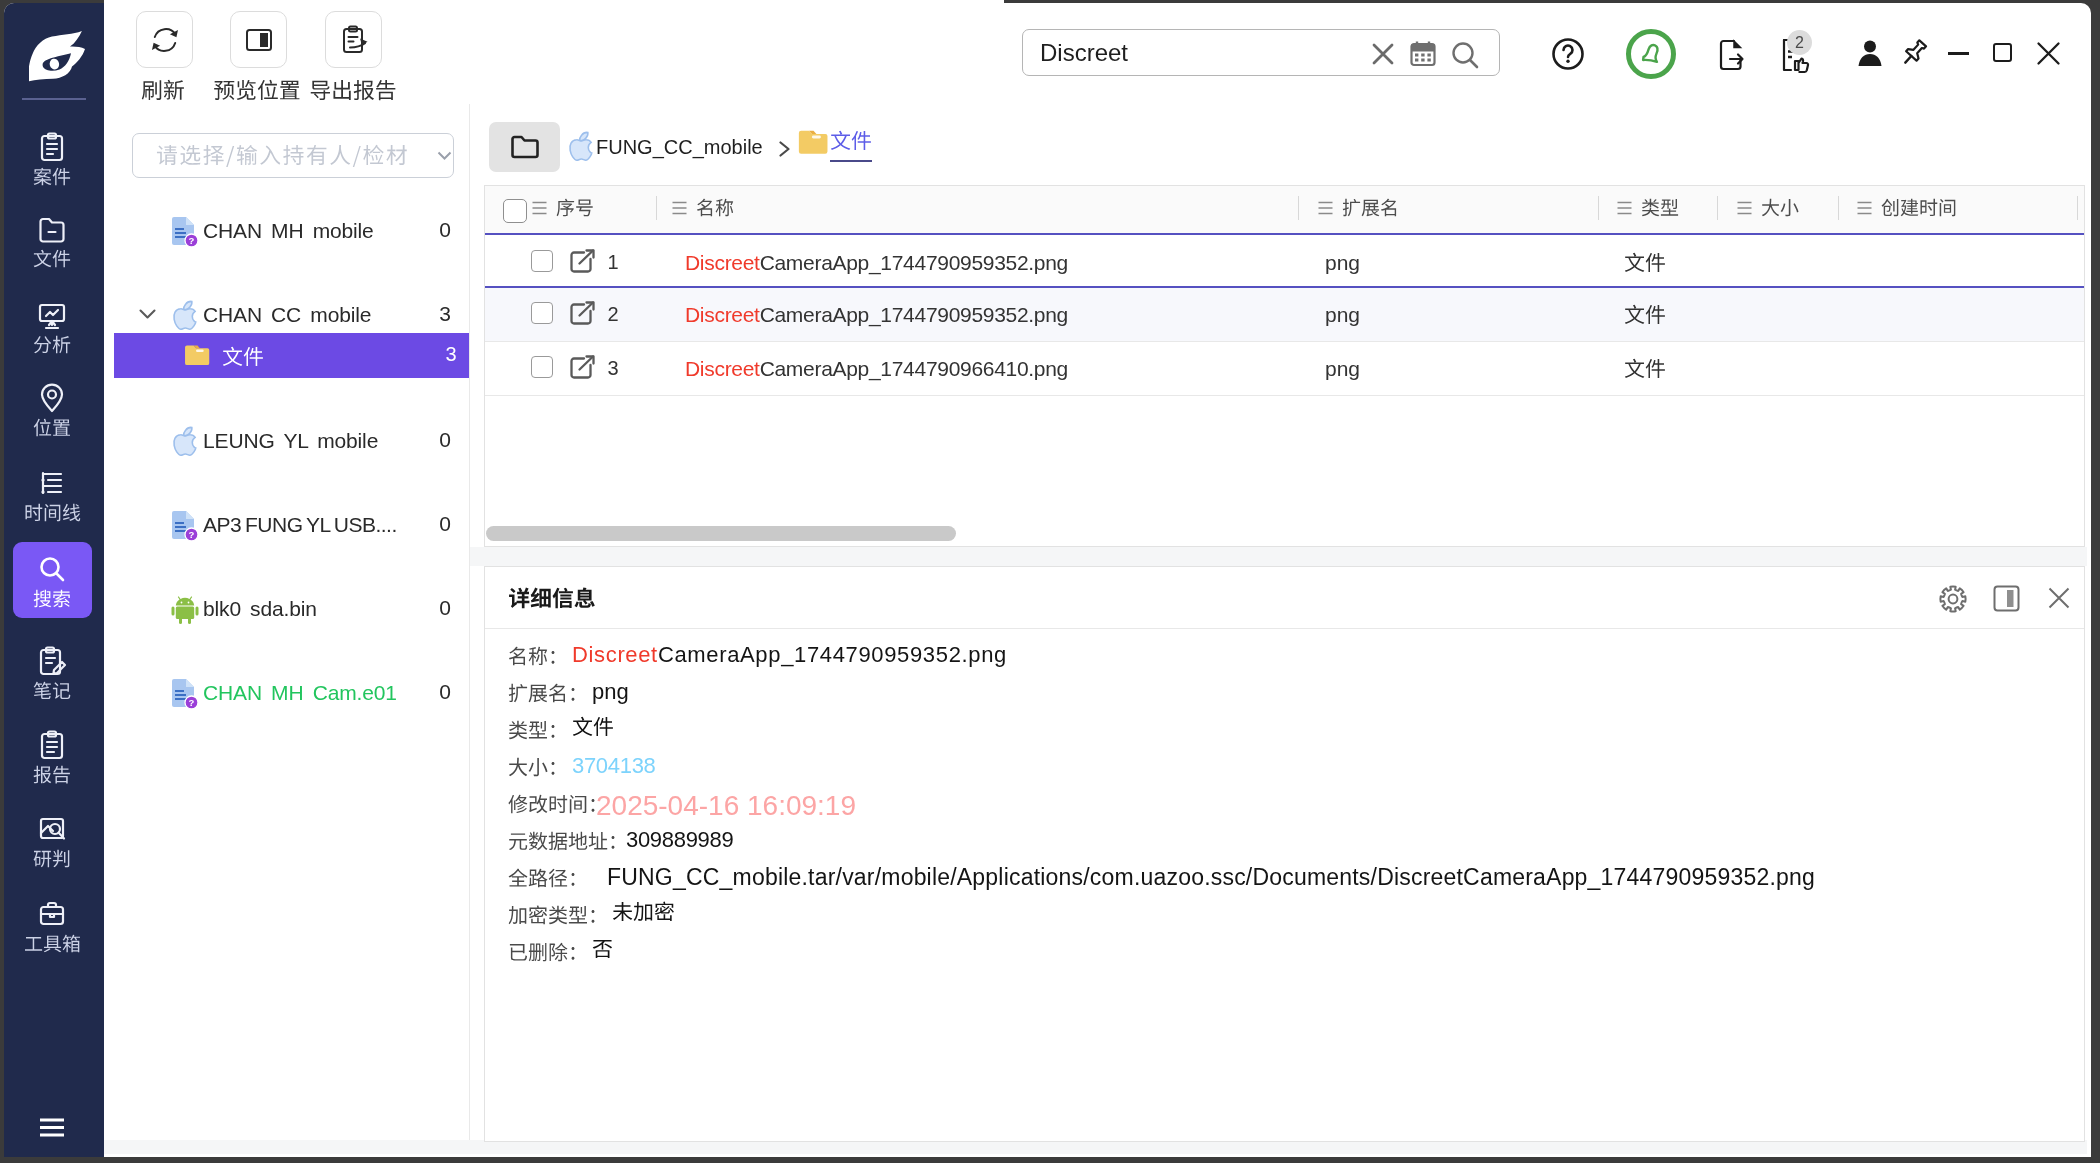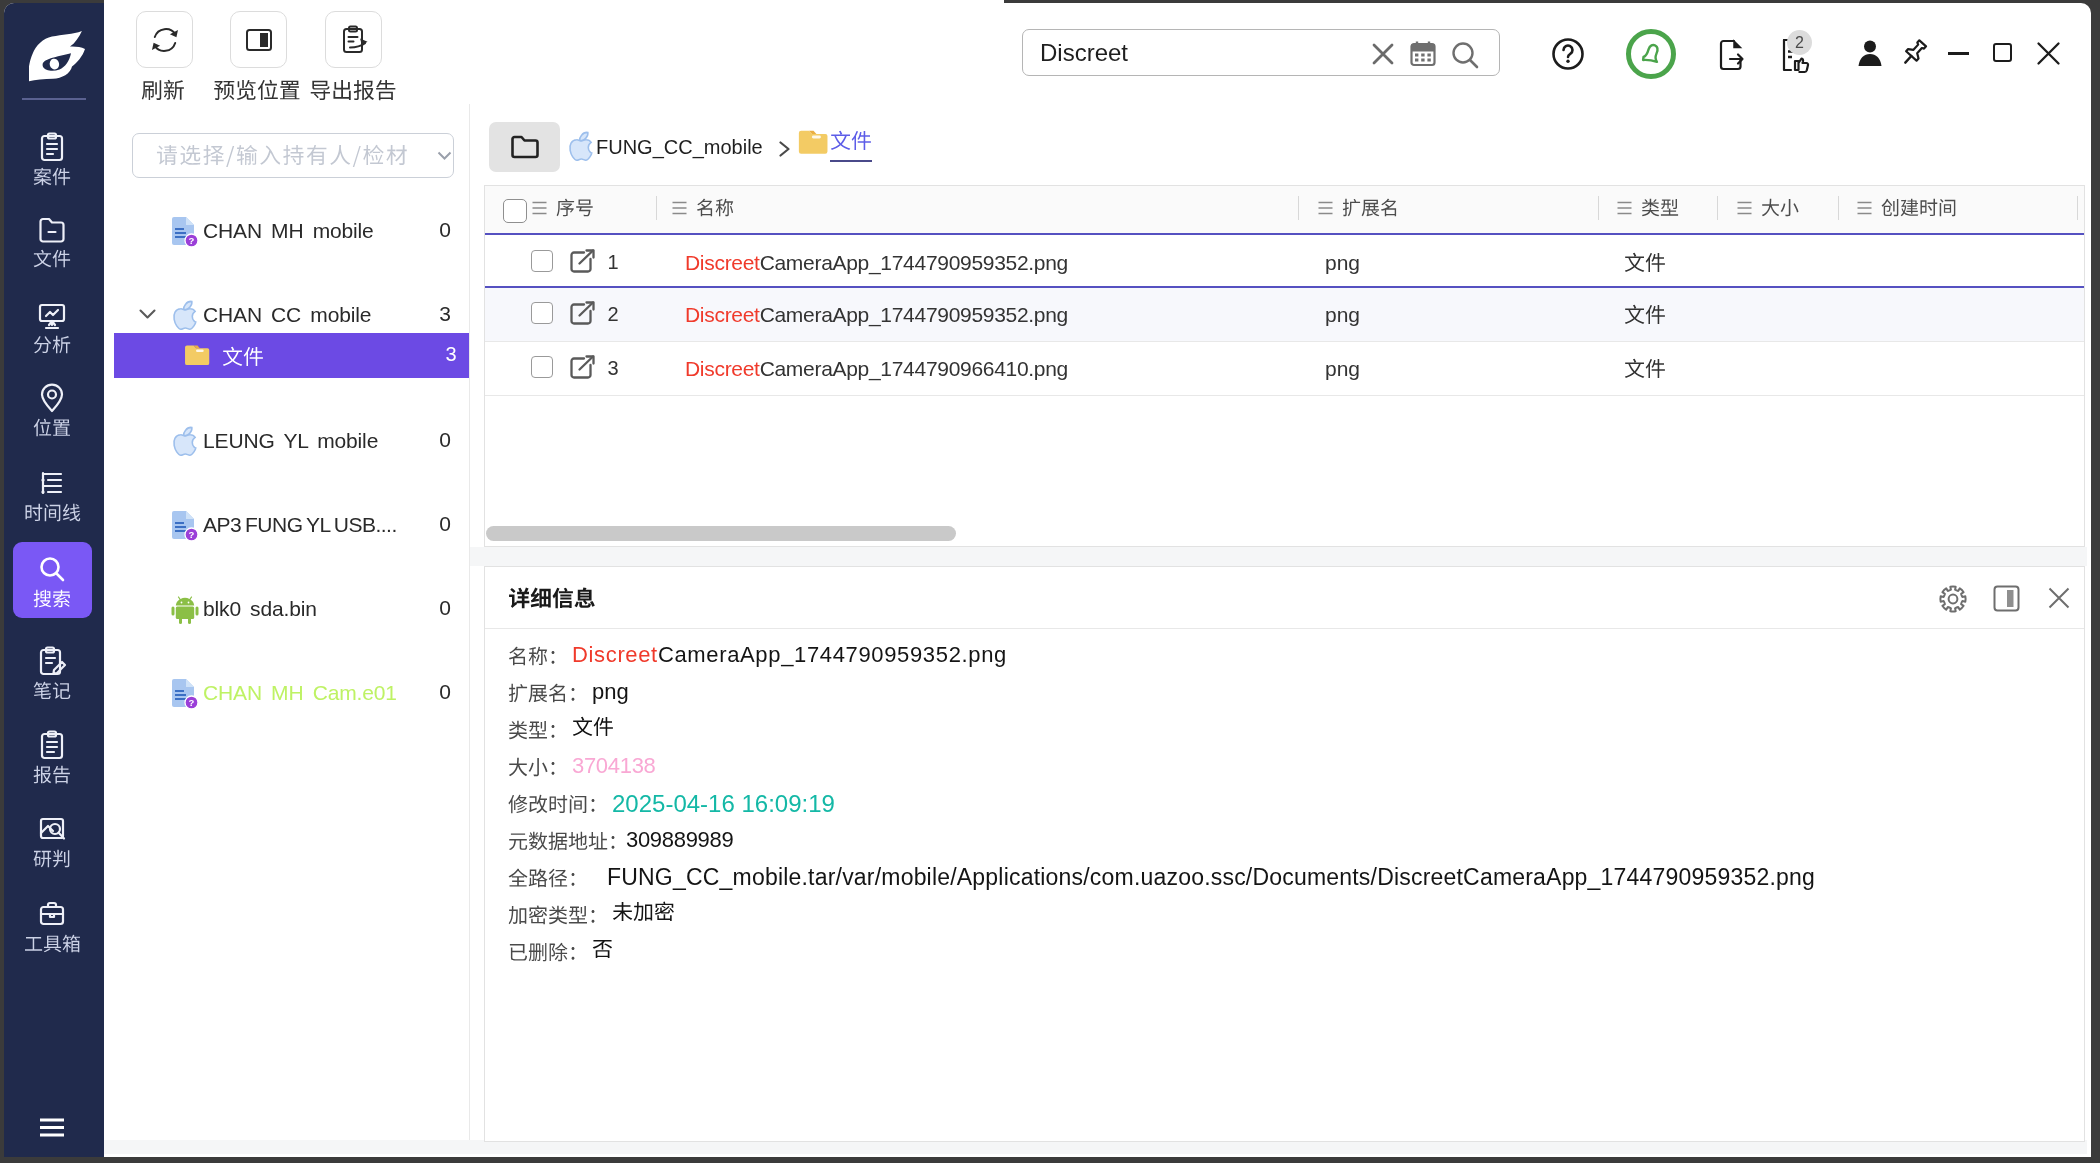"CHAN MH Cam.e01" div.abs { color: #bef264 -> #22c55e }
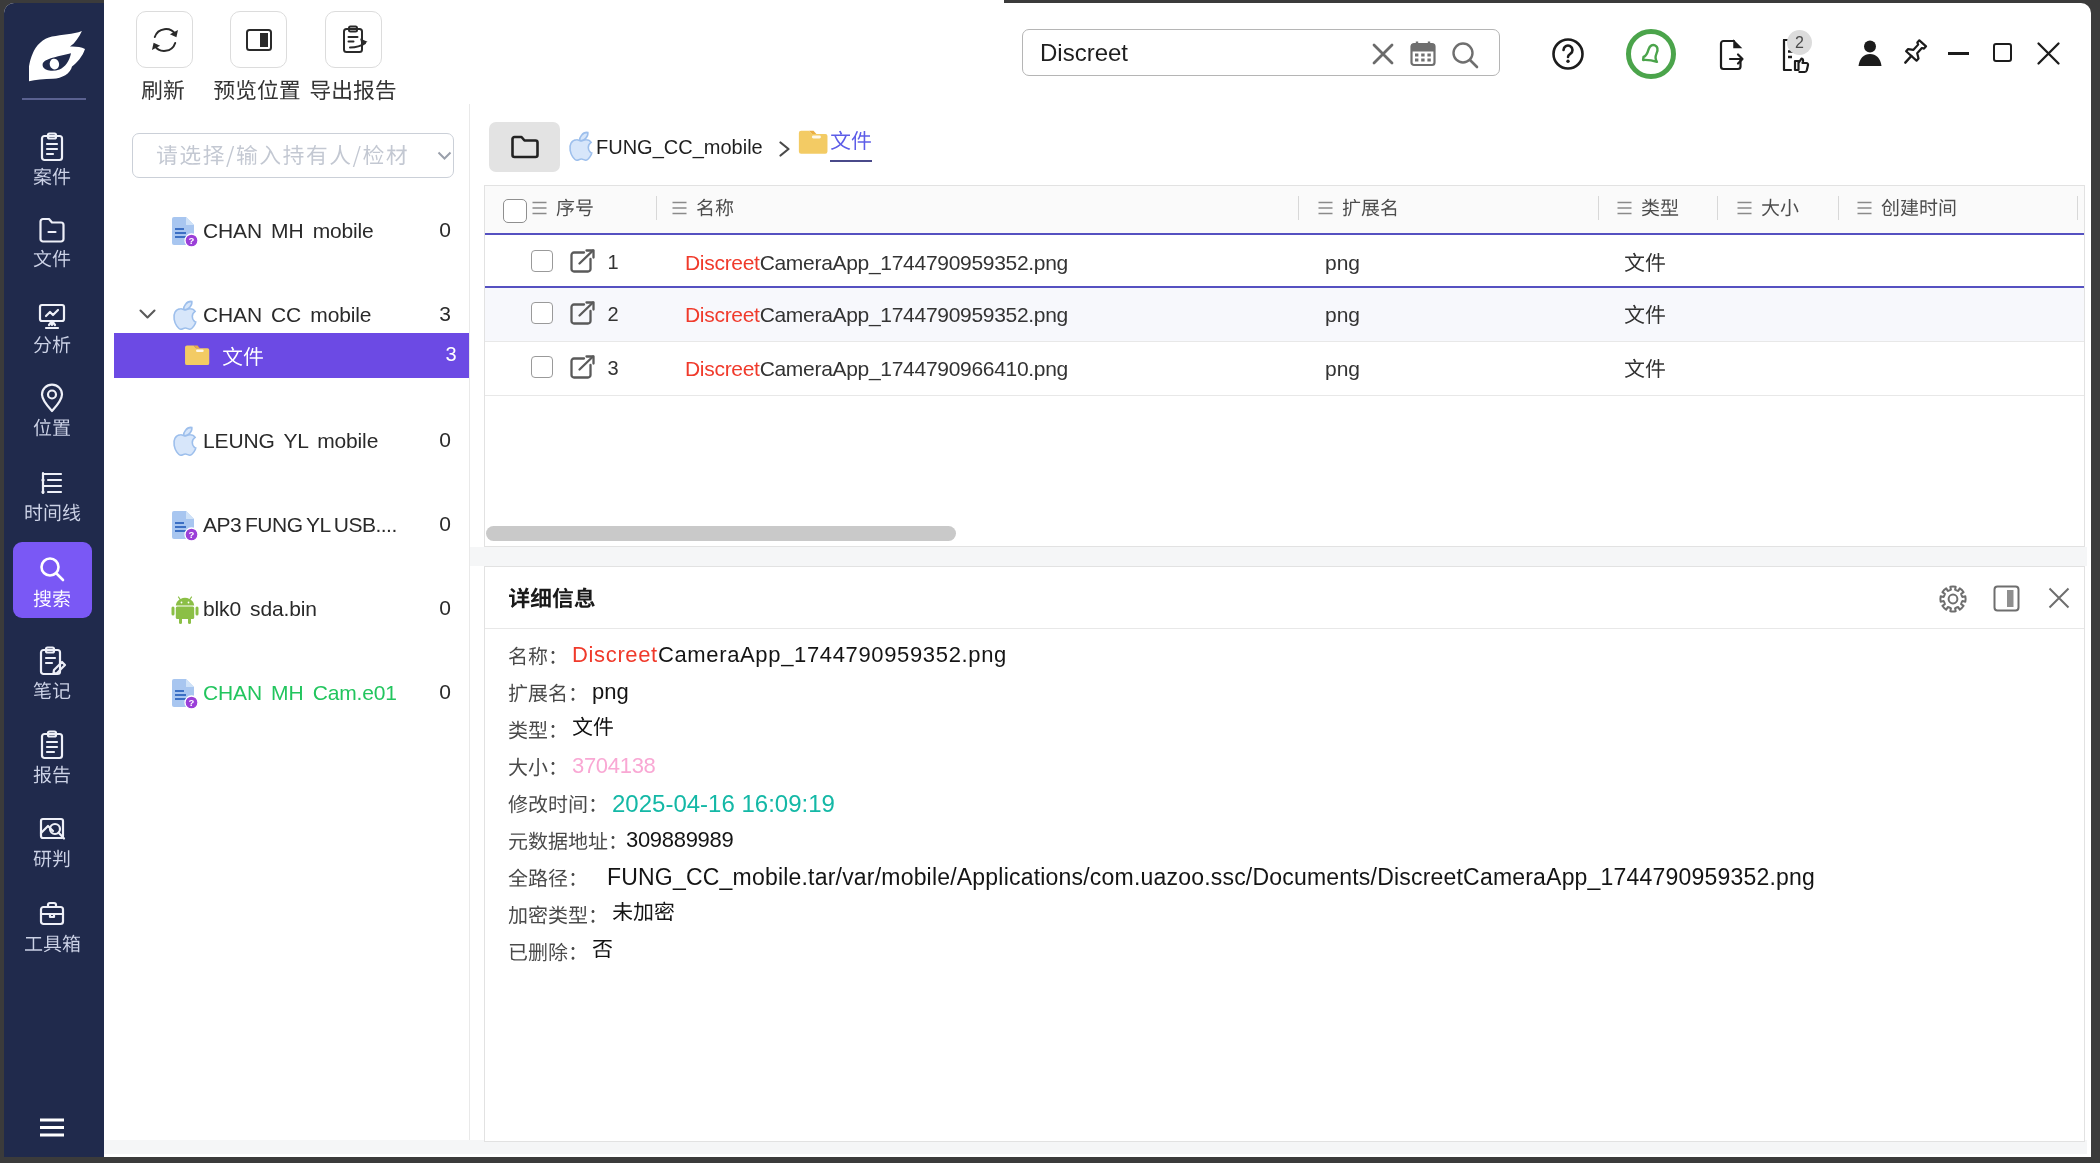"3704138" div.abs { color: #f9a8d4 -> #7dd3fc }
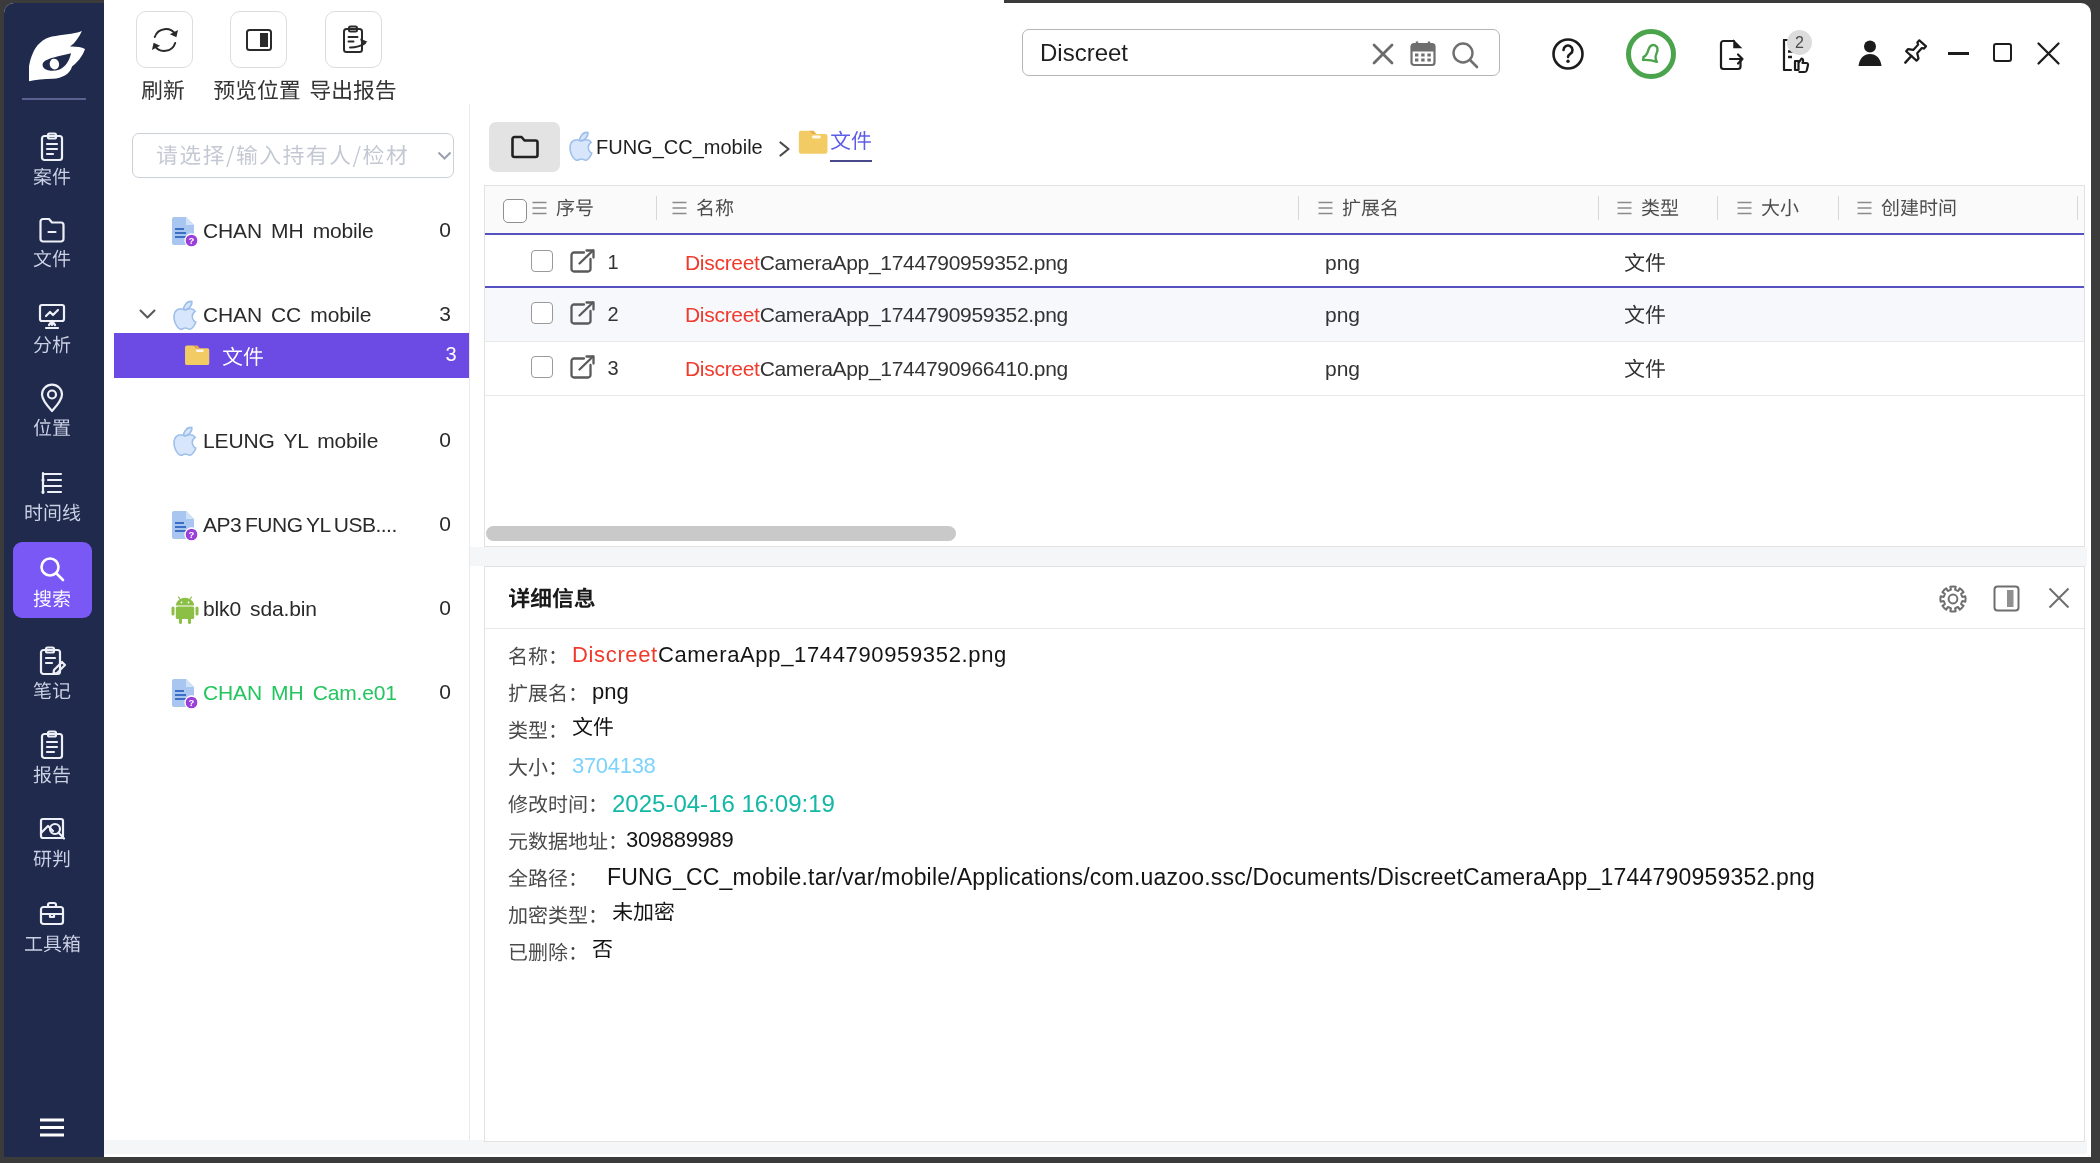"2025-04-16 16:09:19" div.abs { color: #14b8a6 -> #fca5a5; font-size: 24px -> 28px; left: 508px -> 492px }
